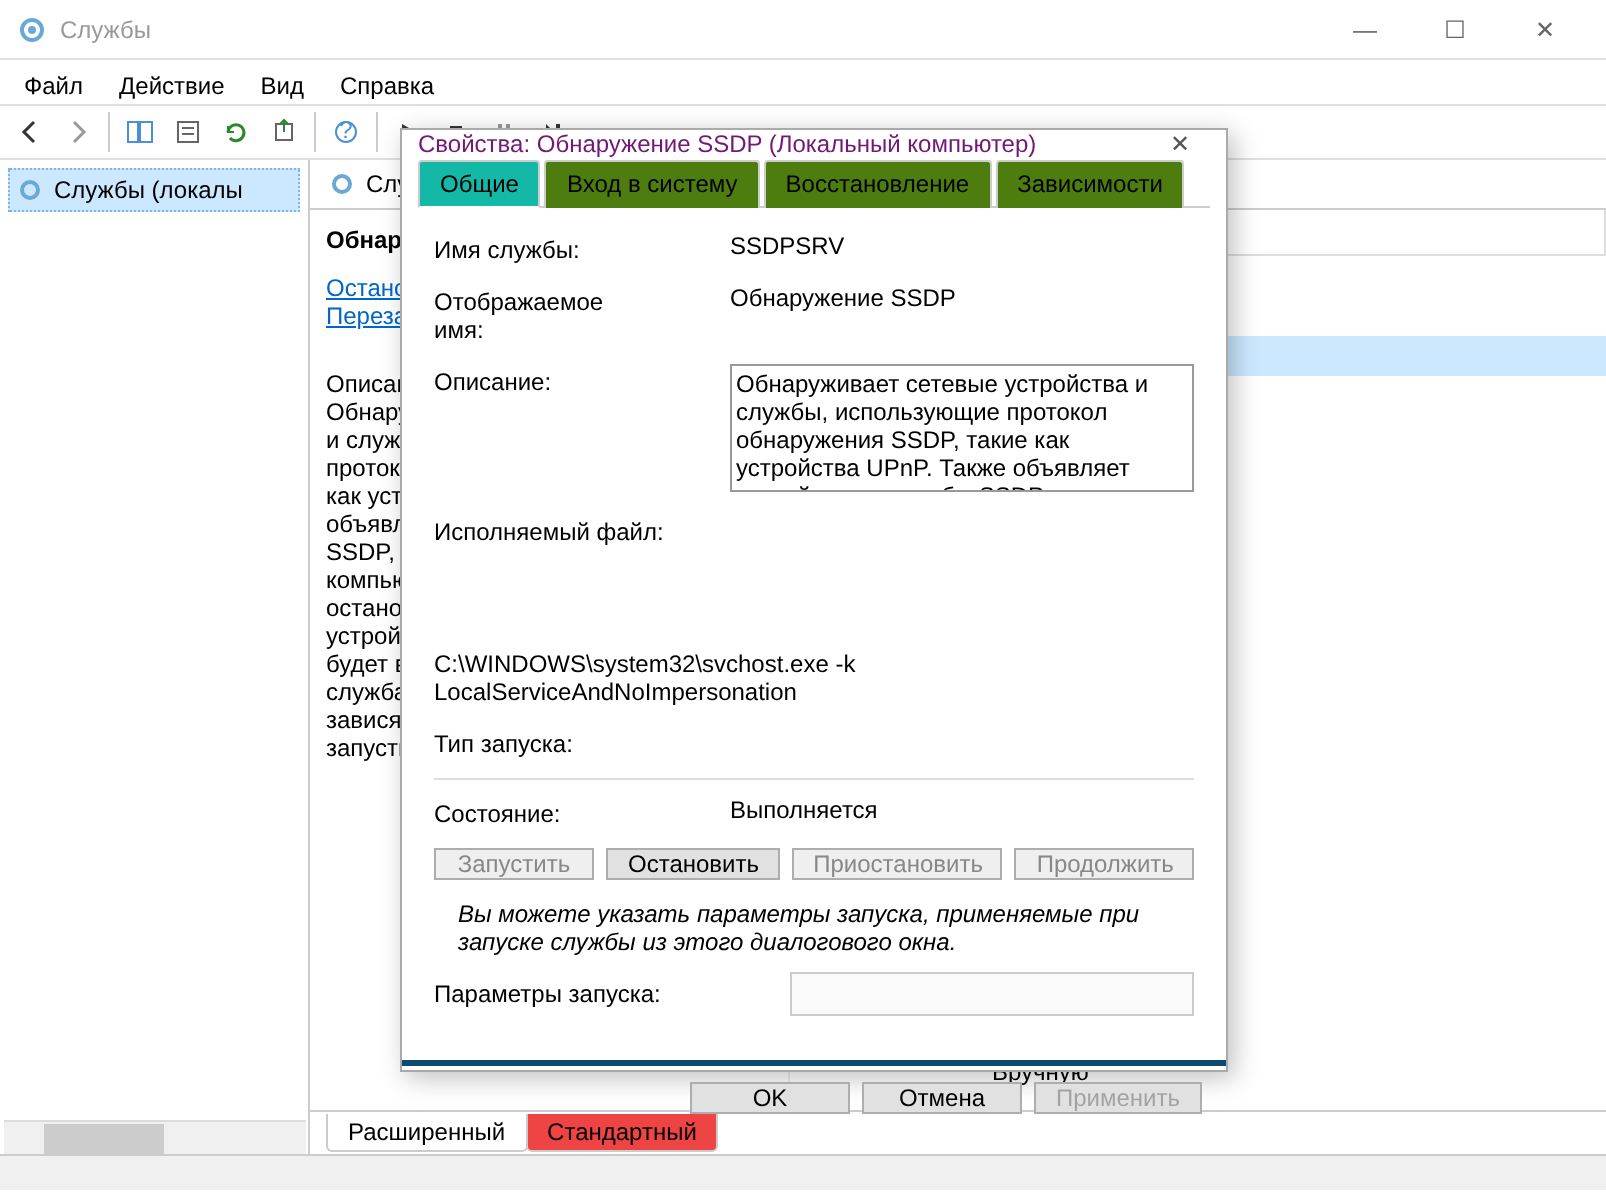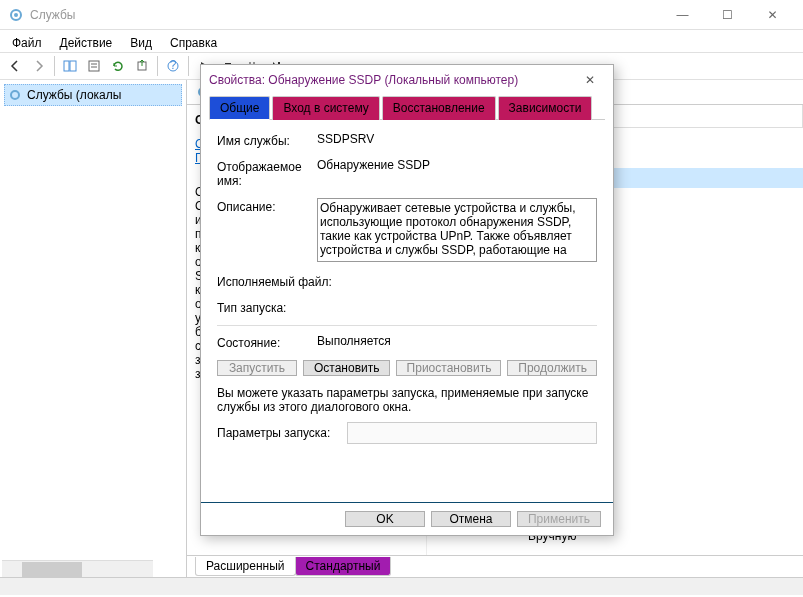"Службы (локалы" .leftpane { width: 187px -> 155px }
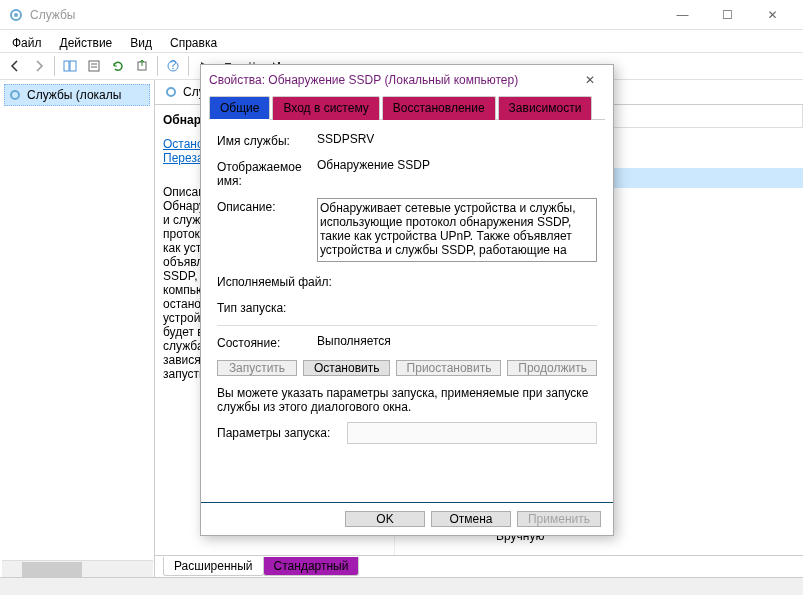"Общие" .dialog .tabs .tab.active { background: #1d4ed8 -> #14b8a6 }
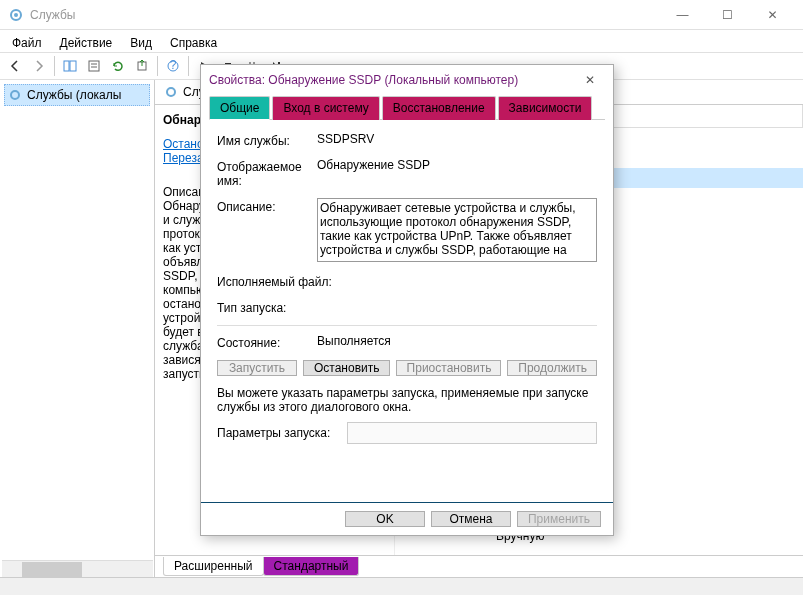"Вход в систему" .dialog .tabs .tab { background: #be185d -> #4d7c0f }
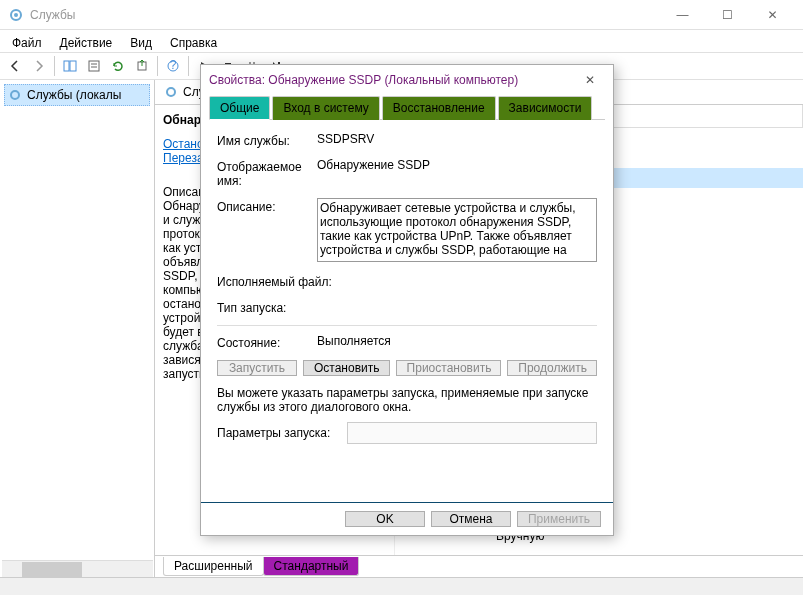"Имя службы:" .dialog .frow { gap: none -> 48px }
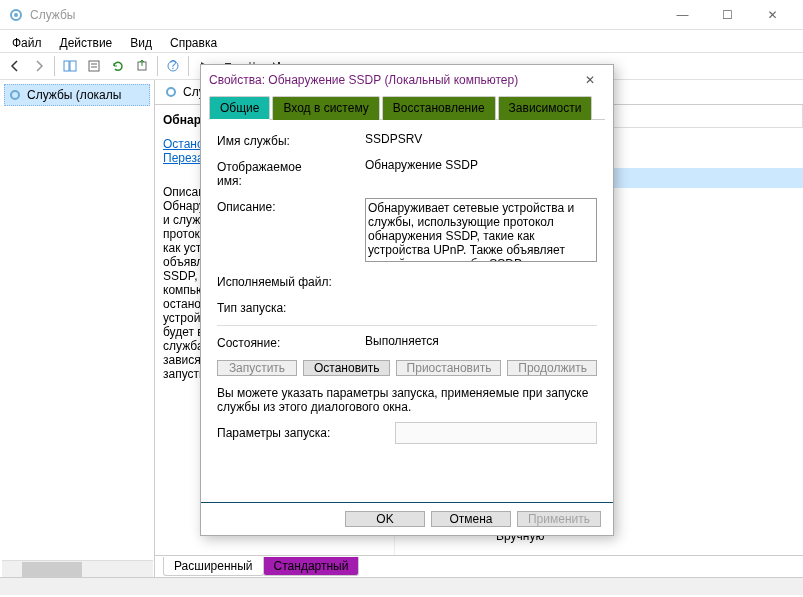"C:\WINDOWS\system32\svchost.exe -k" div { html: none -> <div>C:\WINDOWS\system32\svchost.exe -k LocalServiceAndNoImpersonation</div> }
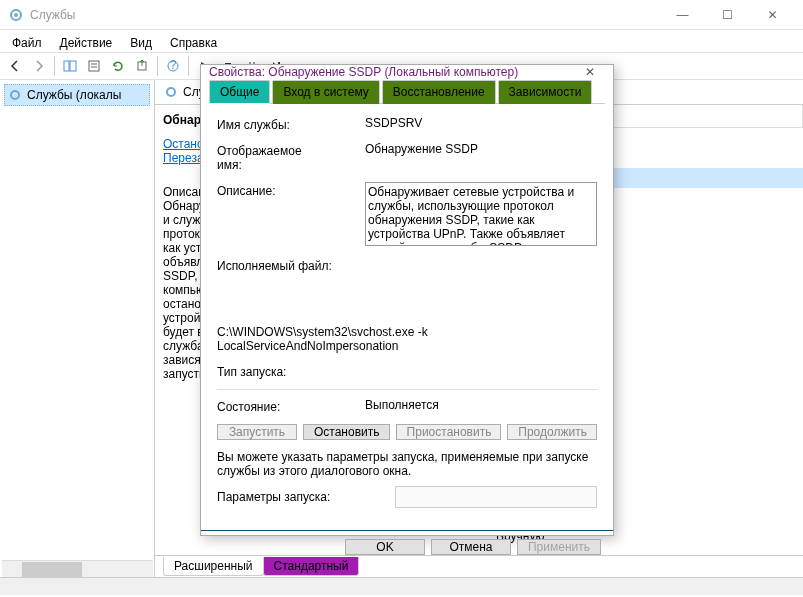"Вы можете указать параметры запуска," div { font-style: none -> italic; margin: 8px 0 -> 8px 12px }
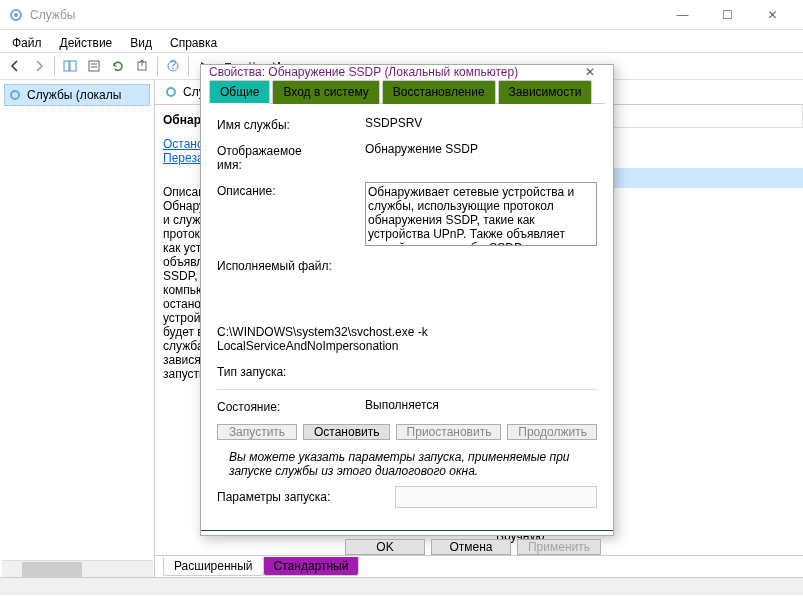"OK" .dialog .dlgbtns { border-top: 1px solid #0c4a6e -> 3px solid #0c4a6e }
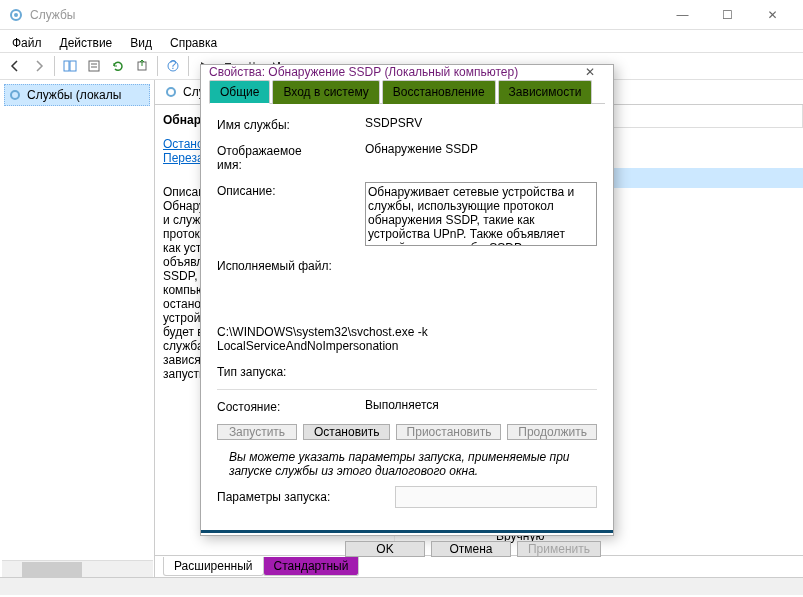"Стандартный" .bottomtabs .tab.inactive { background: #a21caf -> #ef4444 }
